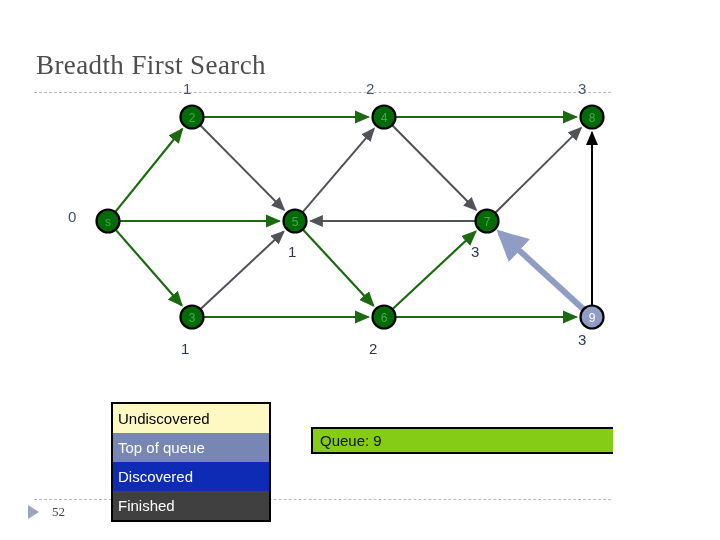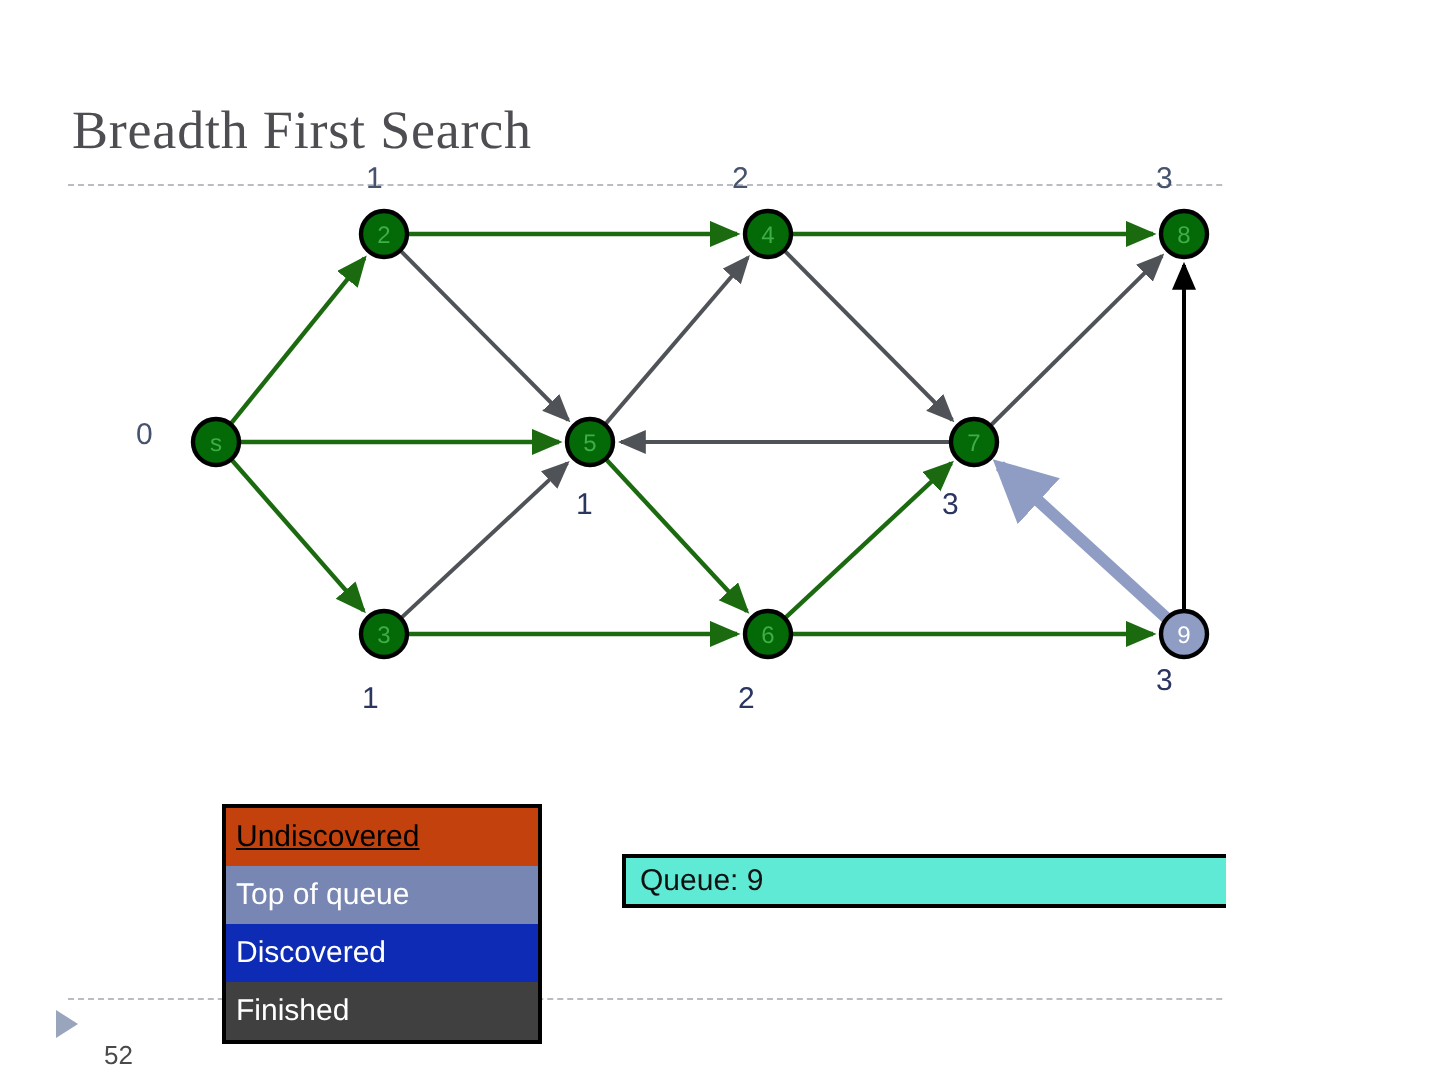"Undiscovered" .lg-undisc { background: #c2410c -> #fef9c3; text-decoration: underline -> none }
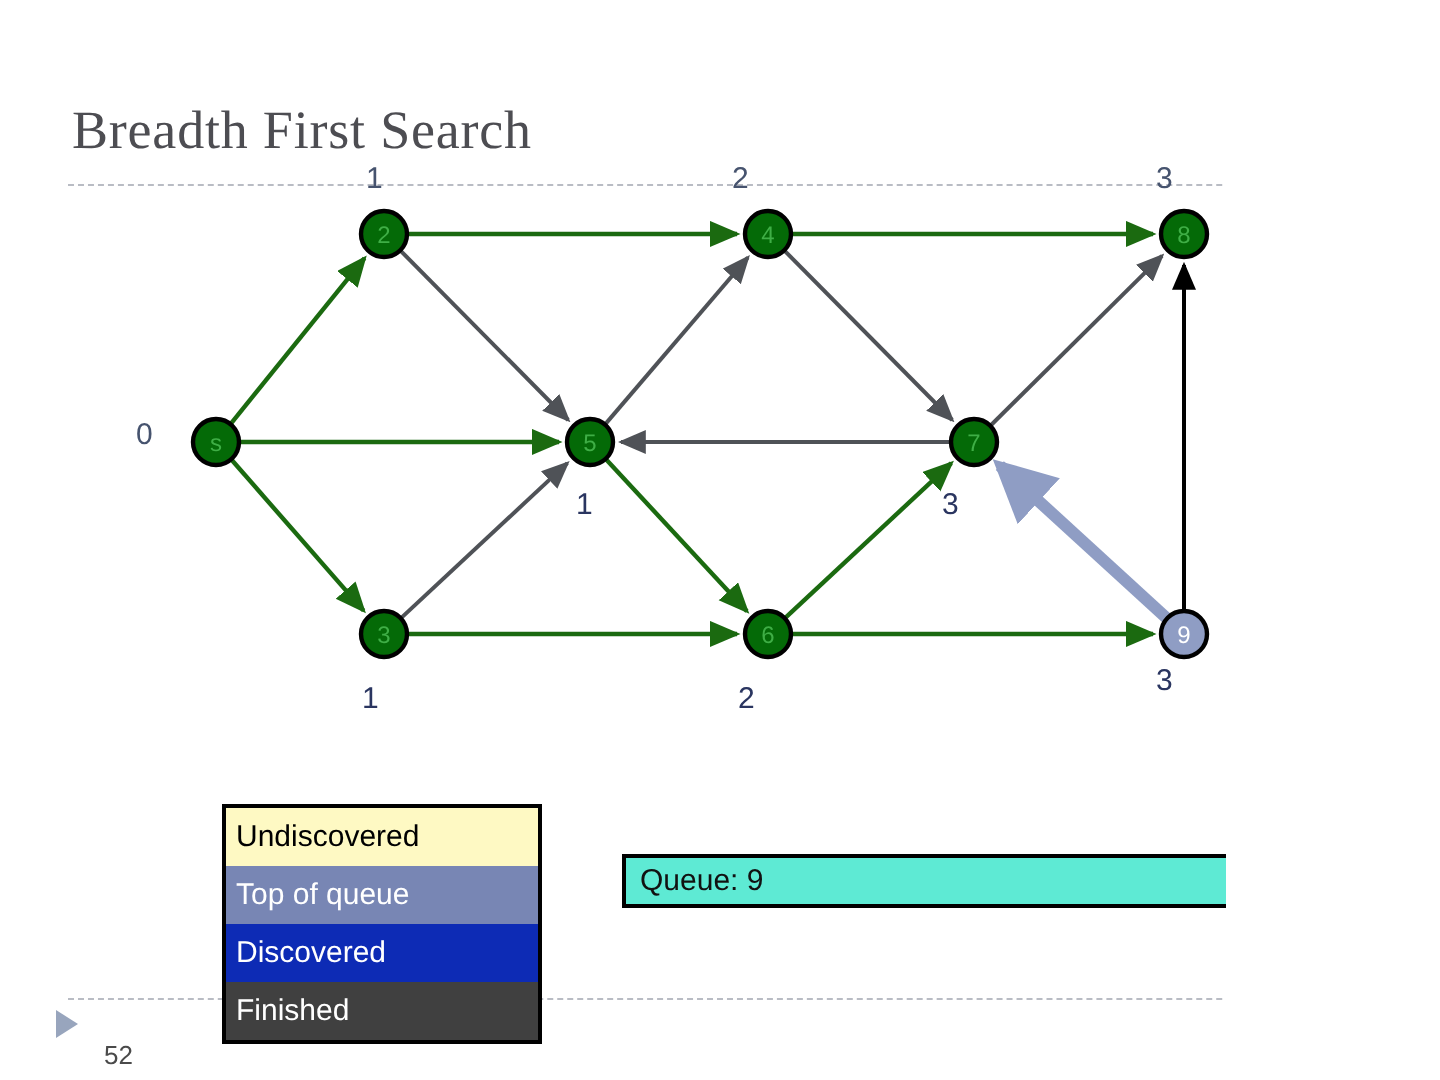"Queue: 9" #queue-box { background: #5eead4 -> #84cc16 }
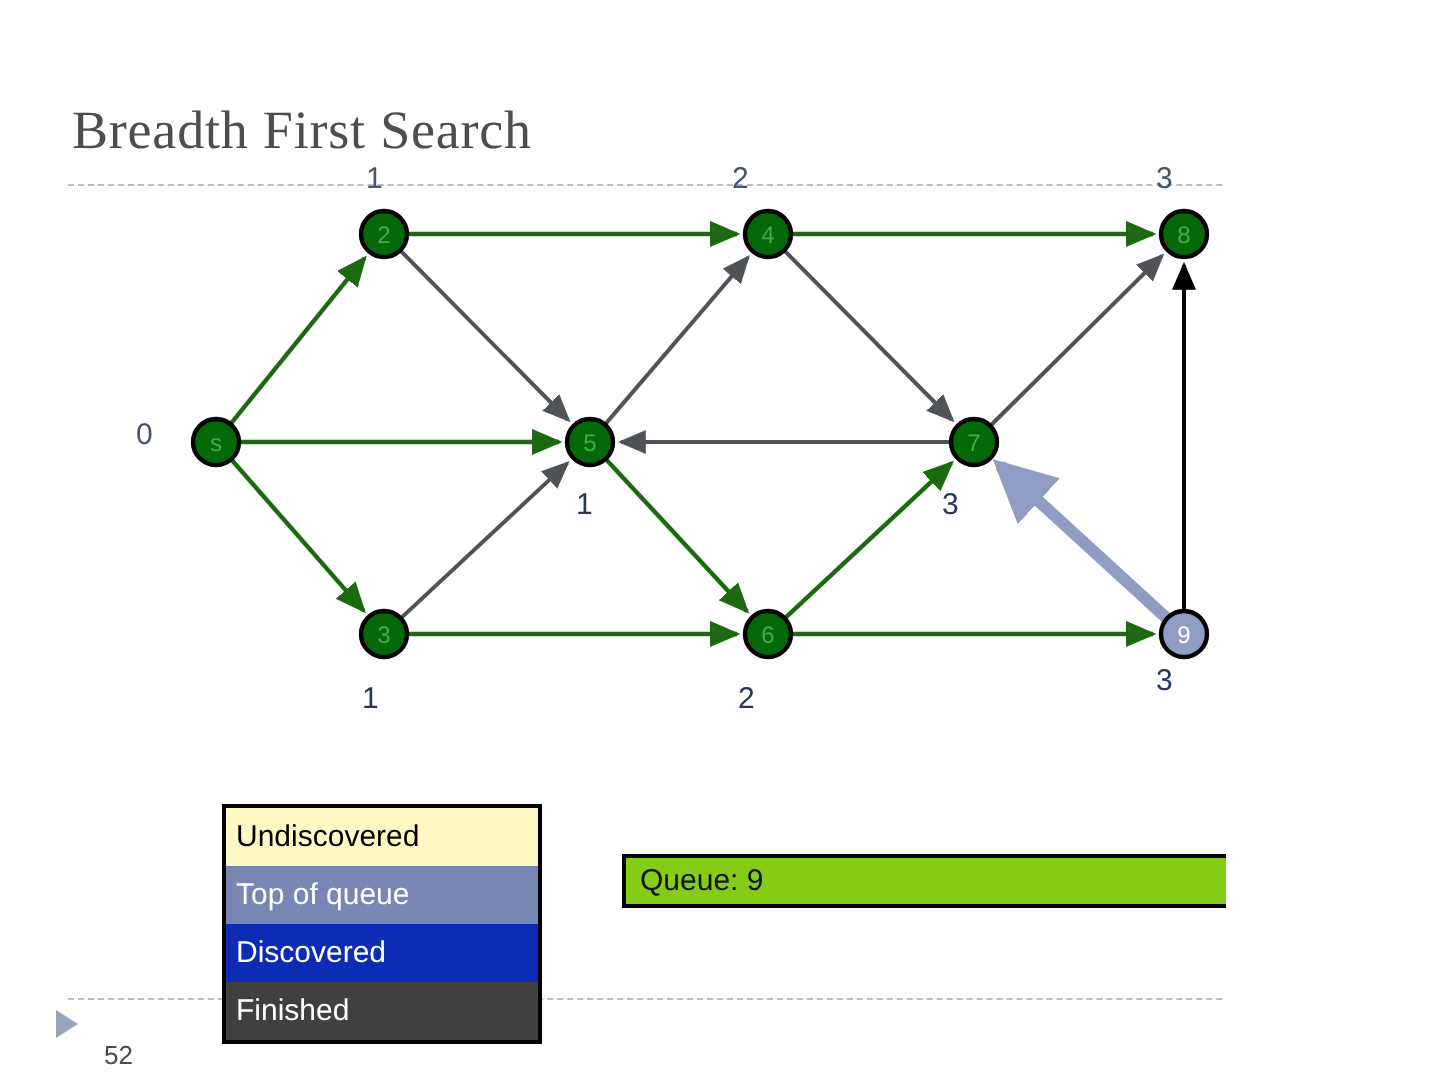"52" #slide-num { font-family: Liberation Sans, sans-serif -> Liberation Serif, serif; top: 520px -> 504px }
